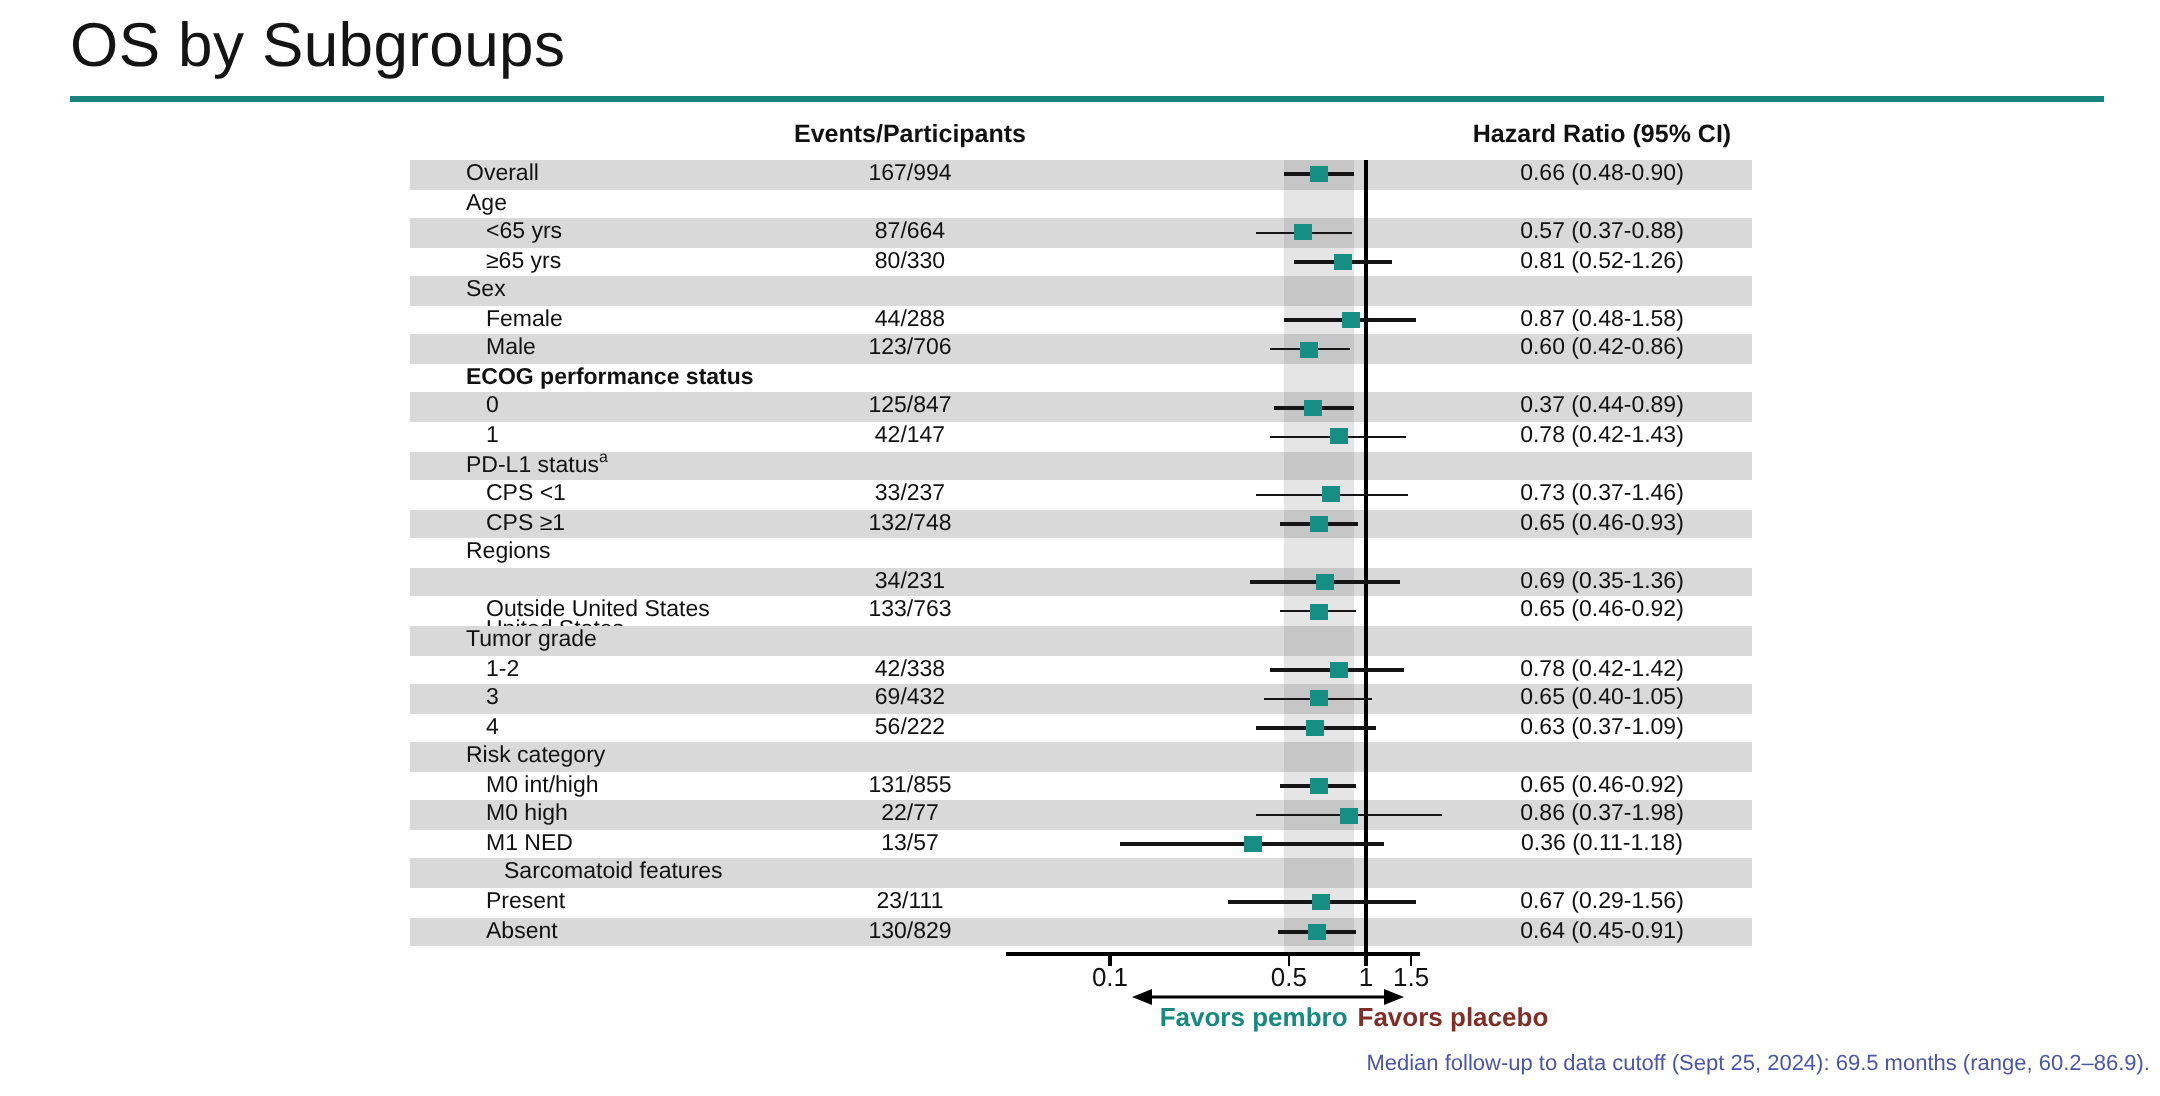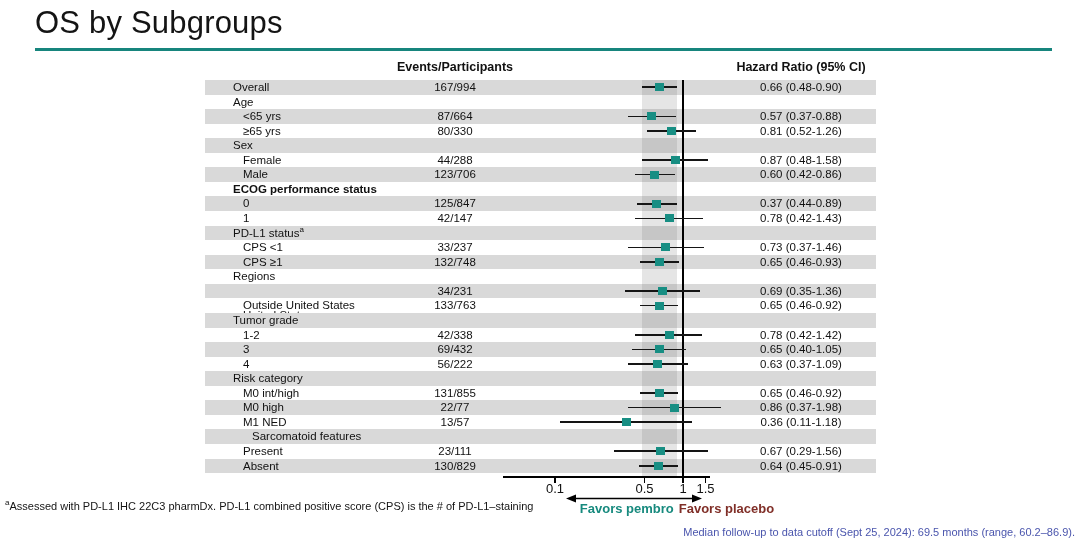"aAssessed with PD-L1 IHC 22C3" div { html: <div><sup>a</sup>Assessed with PD-L1 IHC 22C3 pharmDx. PD-L1 combined positive score (CPS) is the # of PD-L1–staining</div> -> none }
